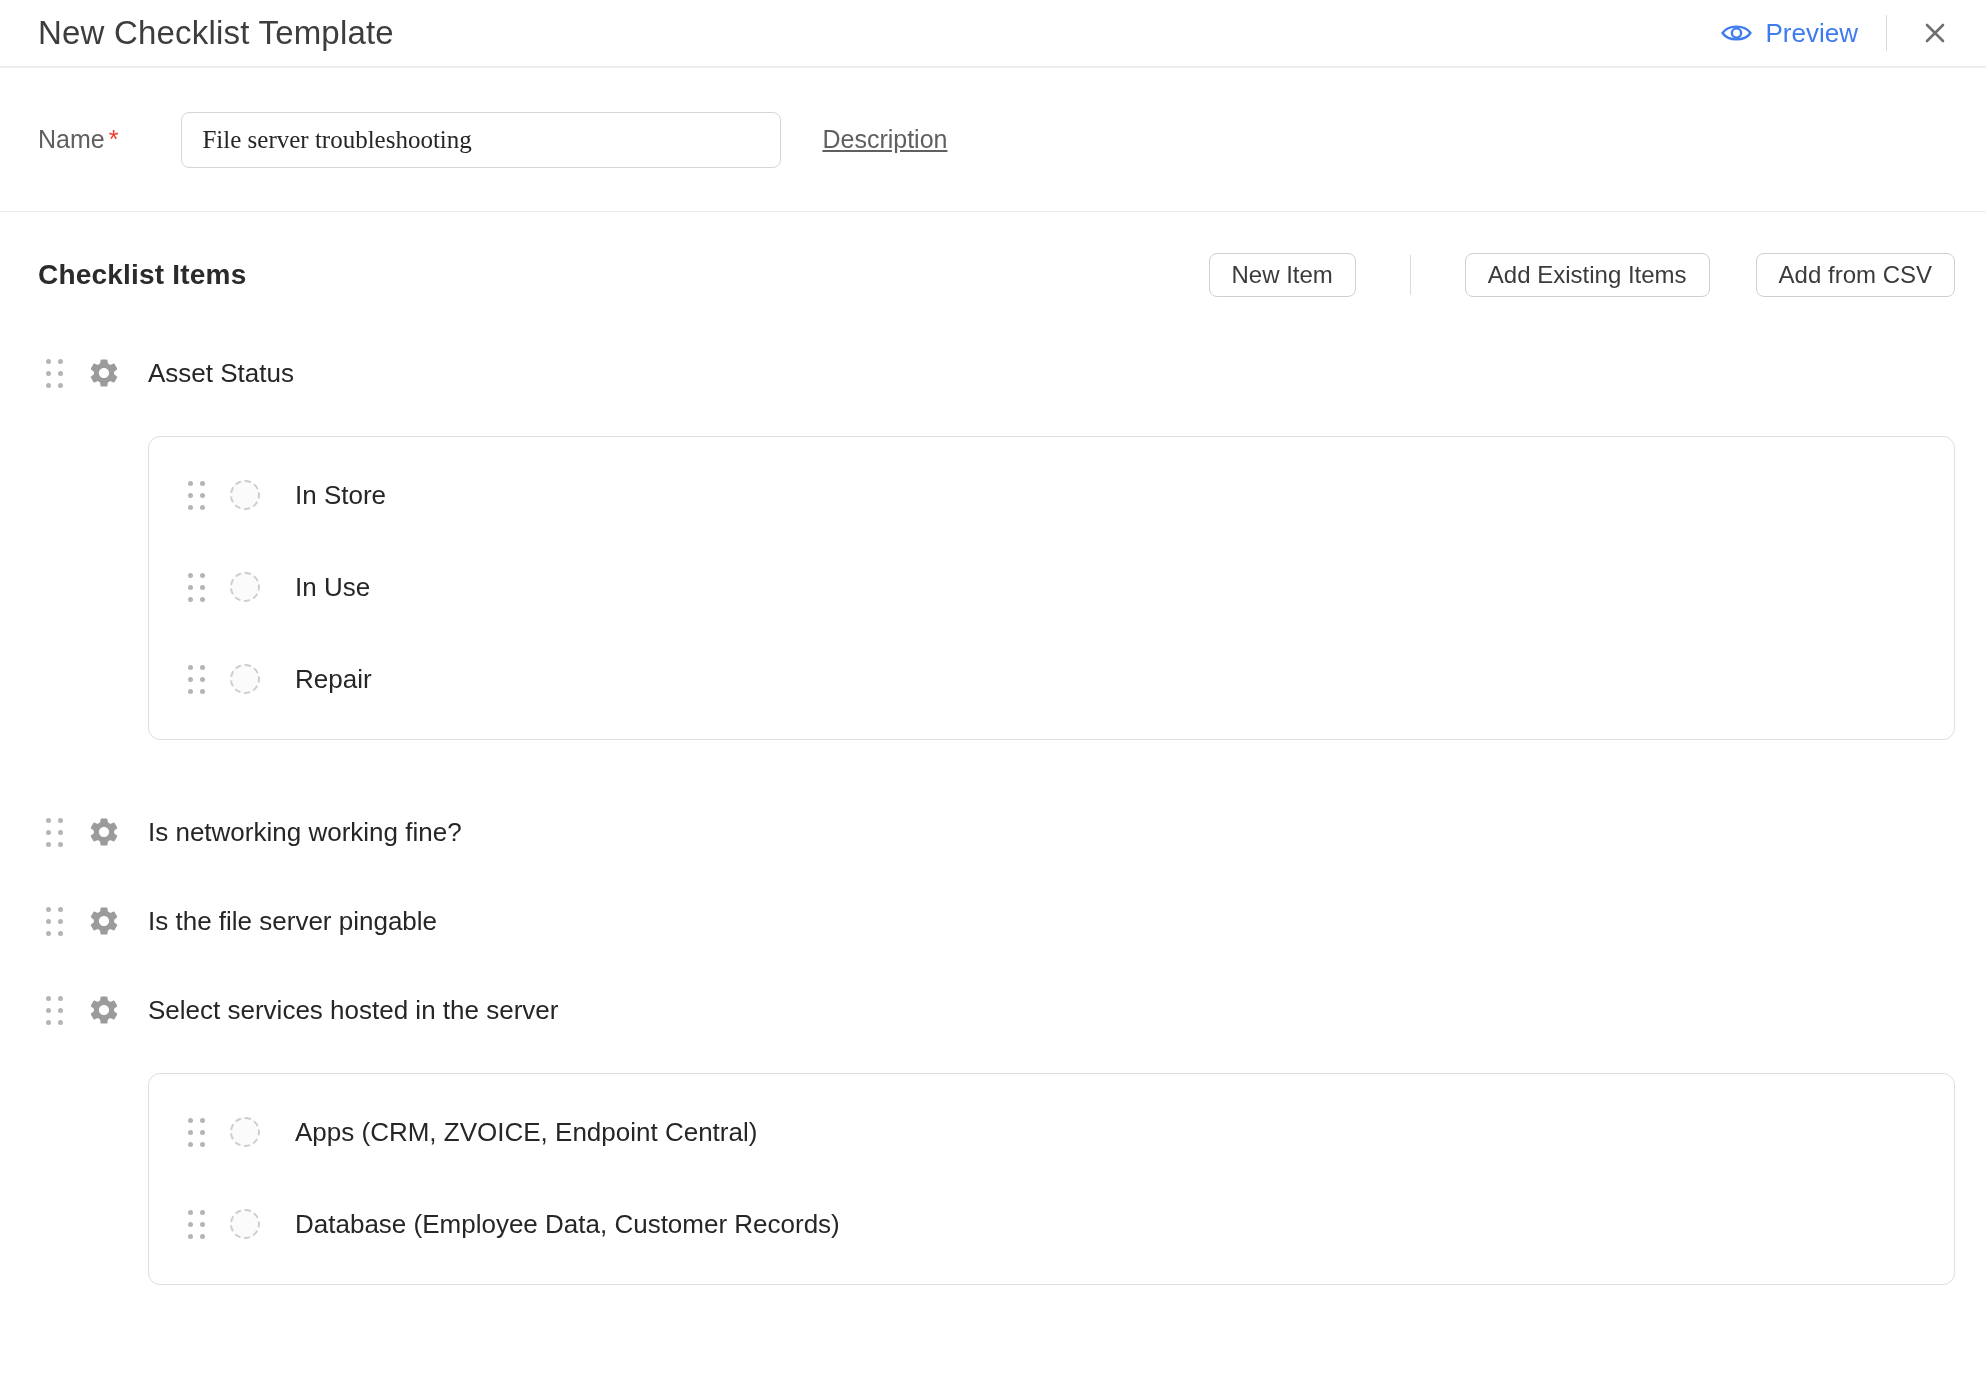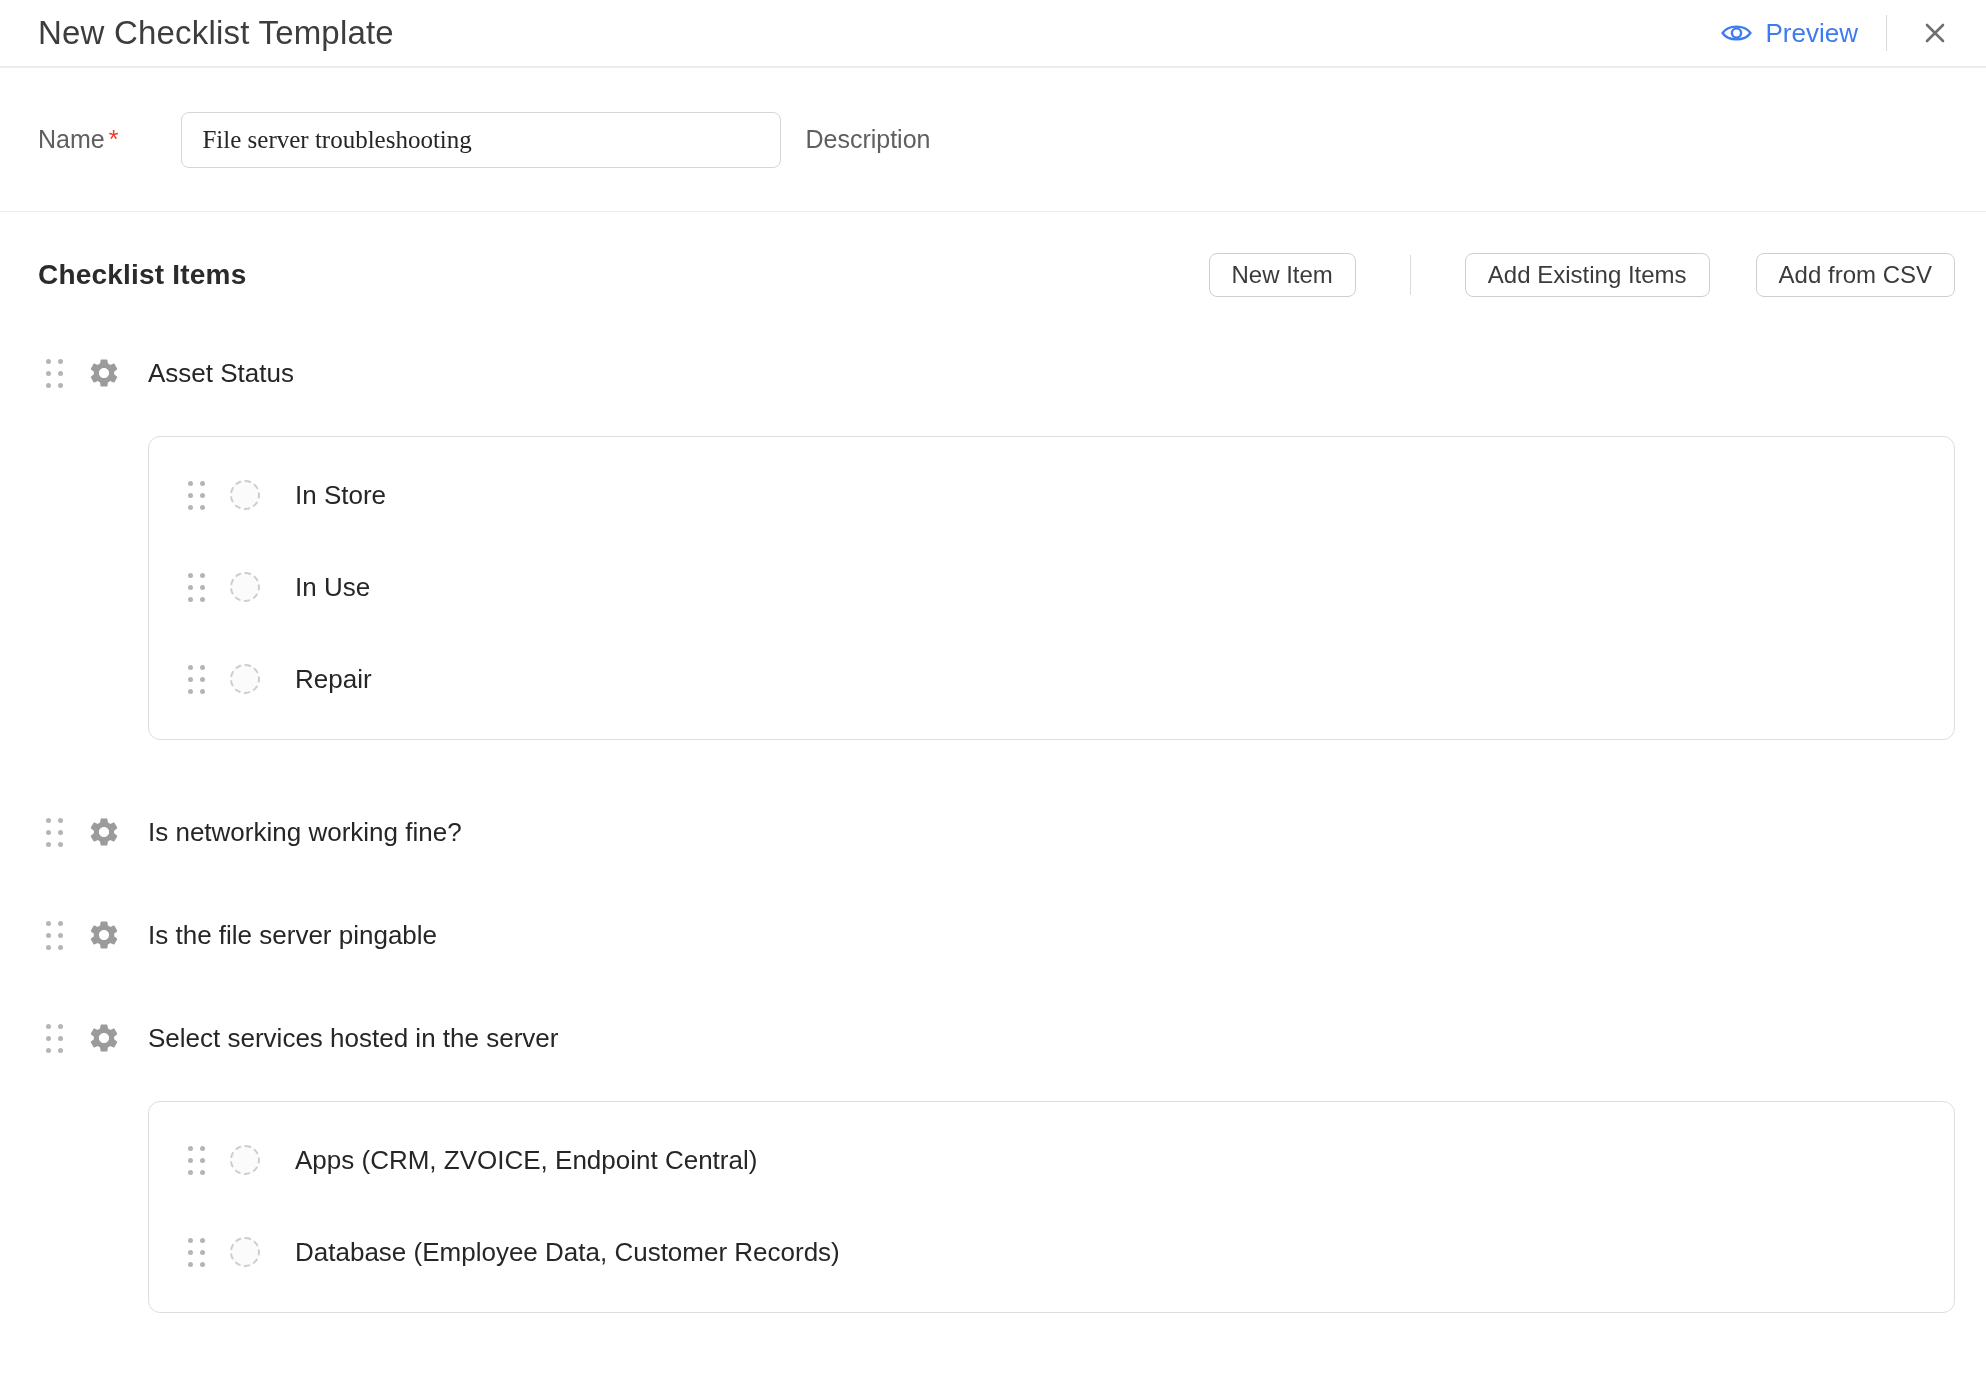"Description" .desc-label { margin-left: 24px -> 41px; text-decoration: none -> underline }
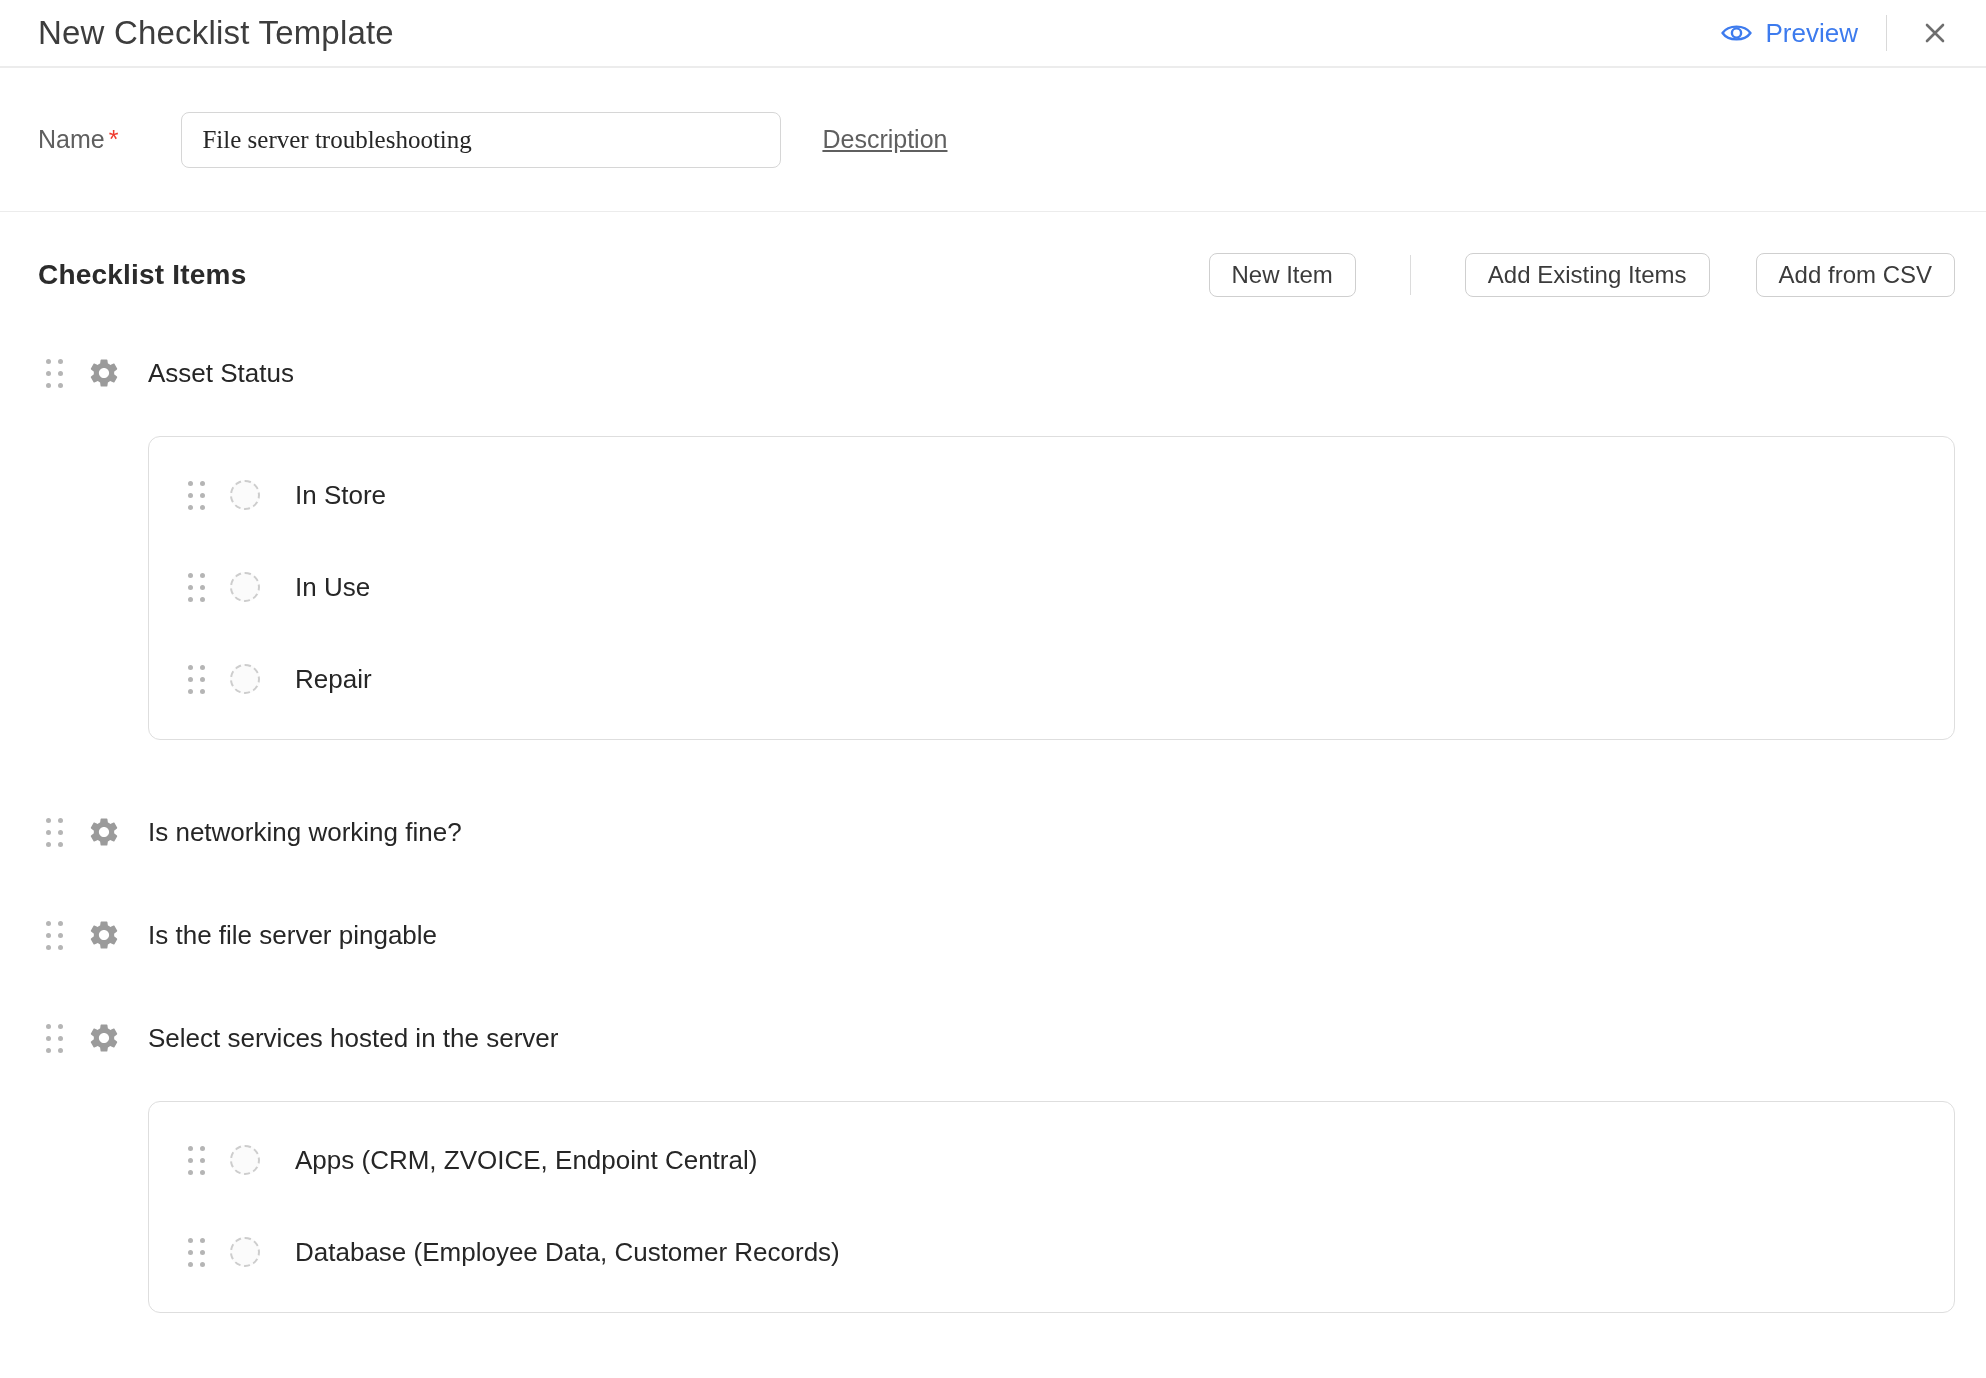"Is the file server pingable" .item-row + .item-row { margin-top: 63px -> 49px }
